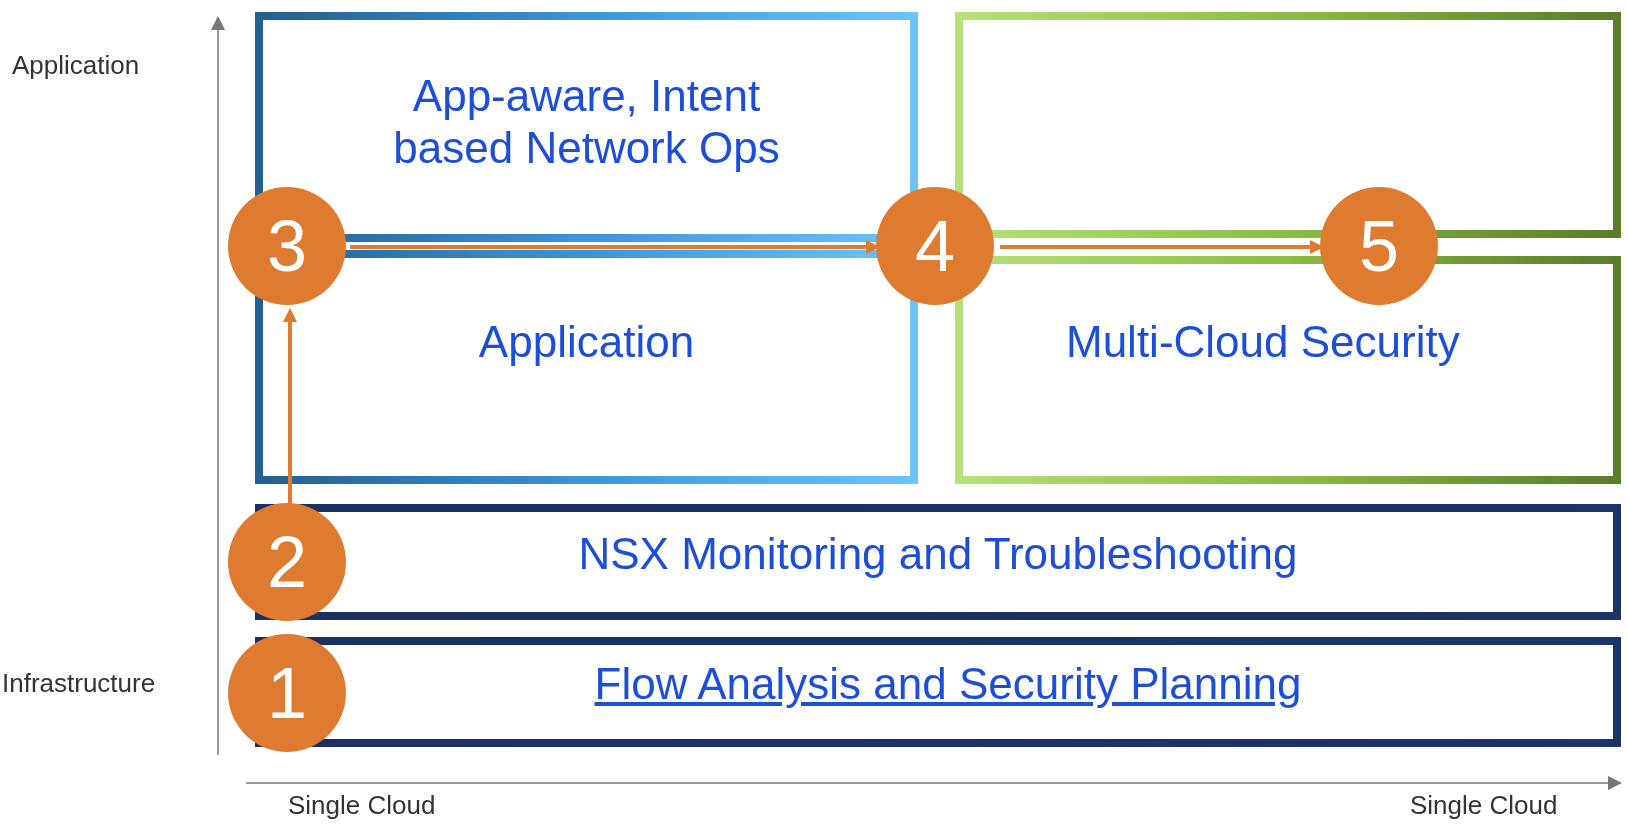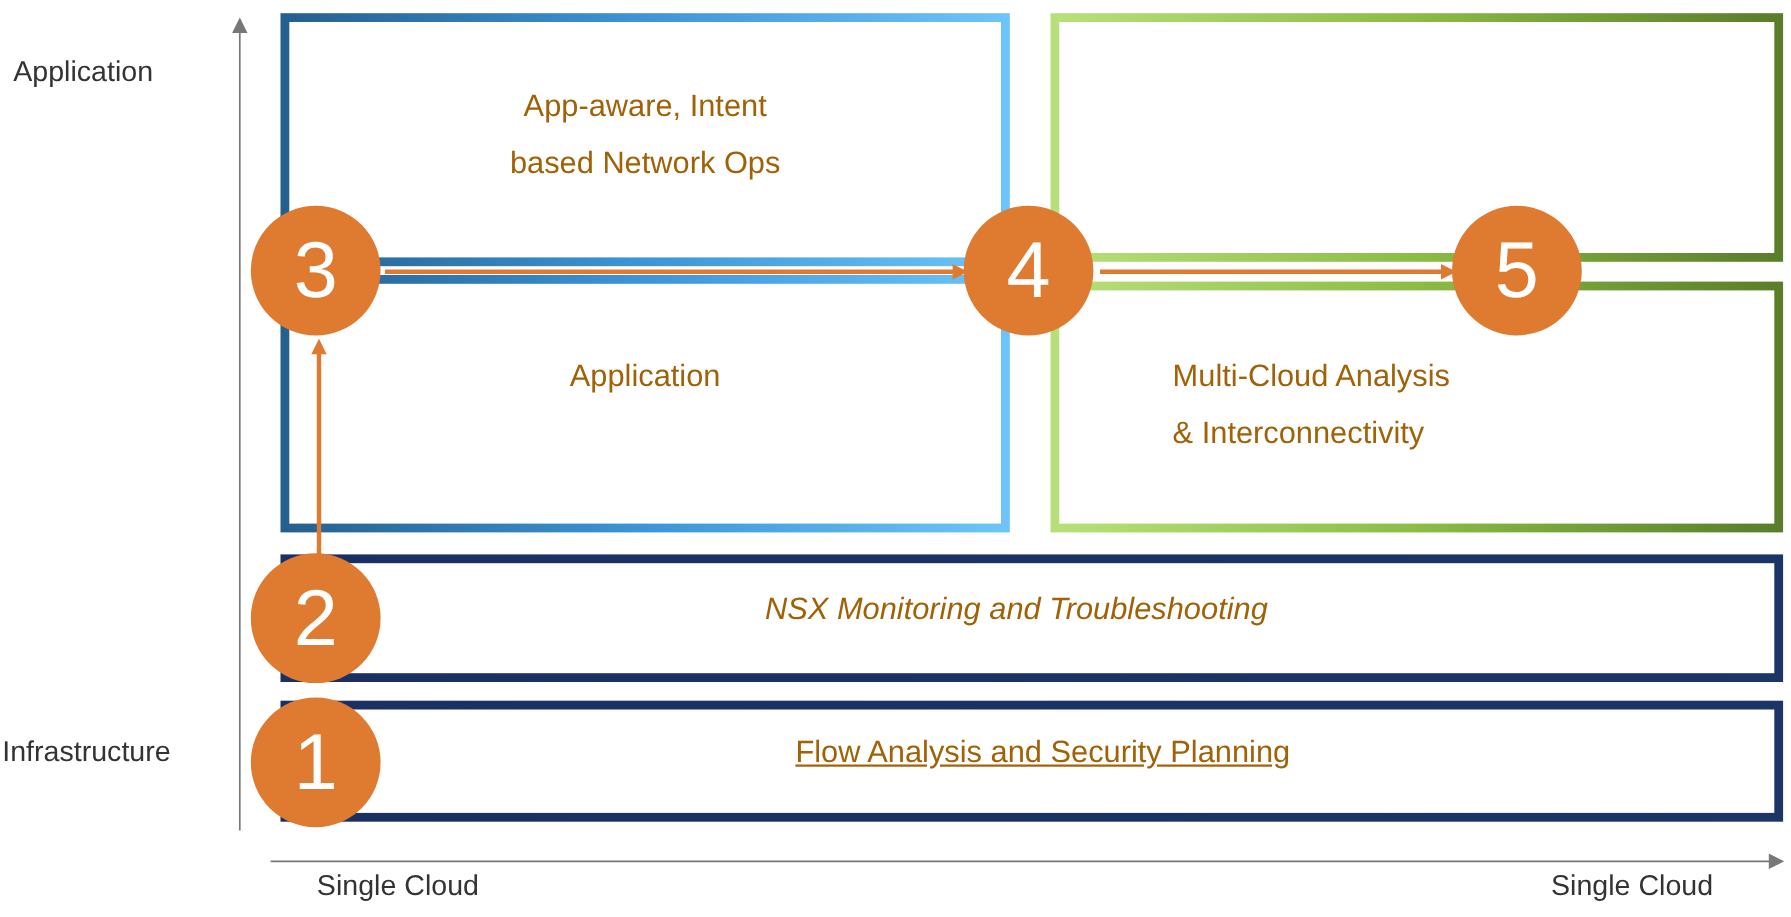"App-aware, Intent" .box-text { color: #a16207 -> #1d4ed8; font-size: 28px -> 44px }
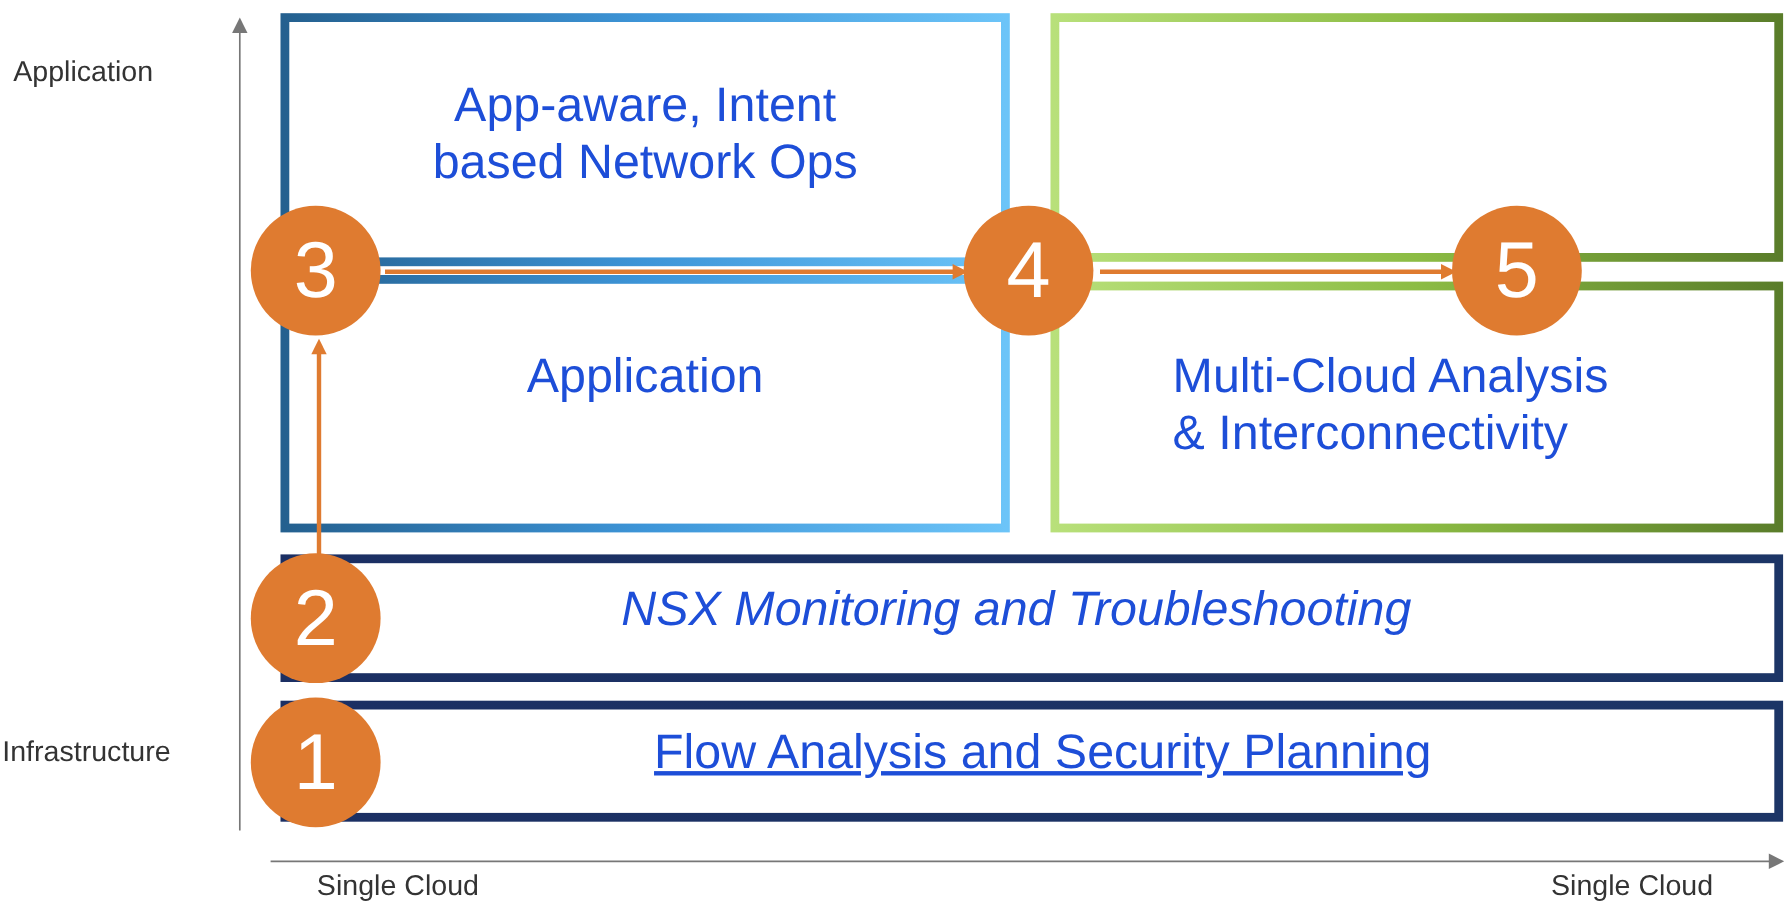"Multi-Cloud Analysis" div { text: Analysis -> Security }
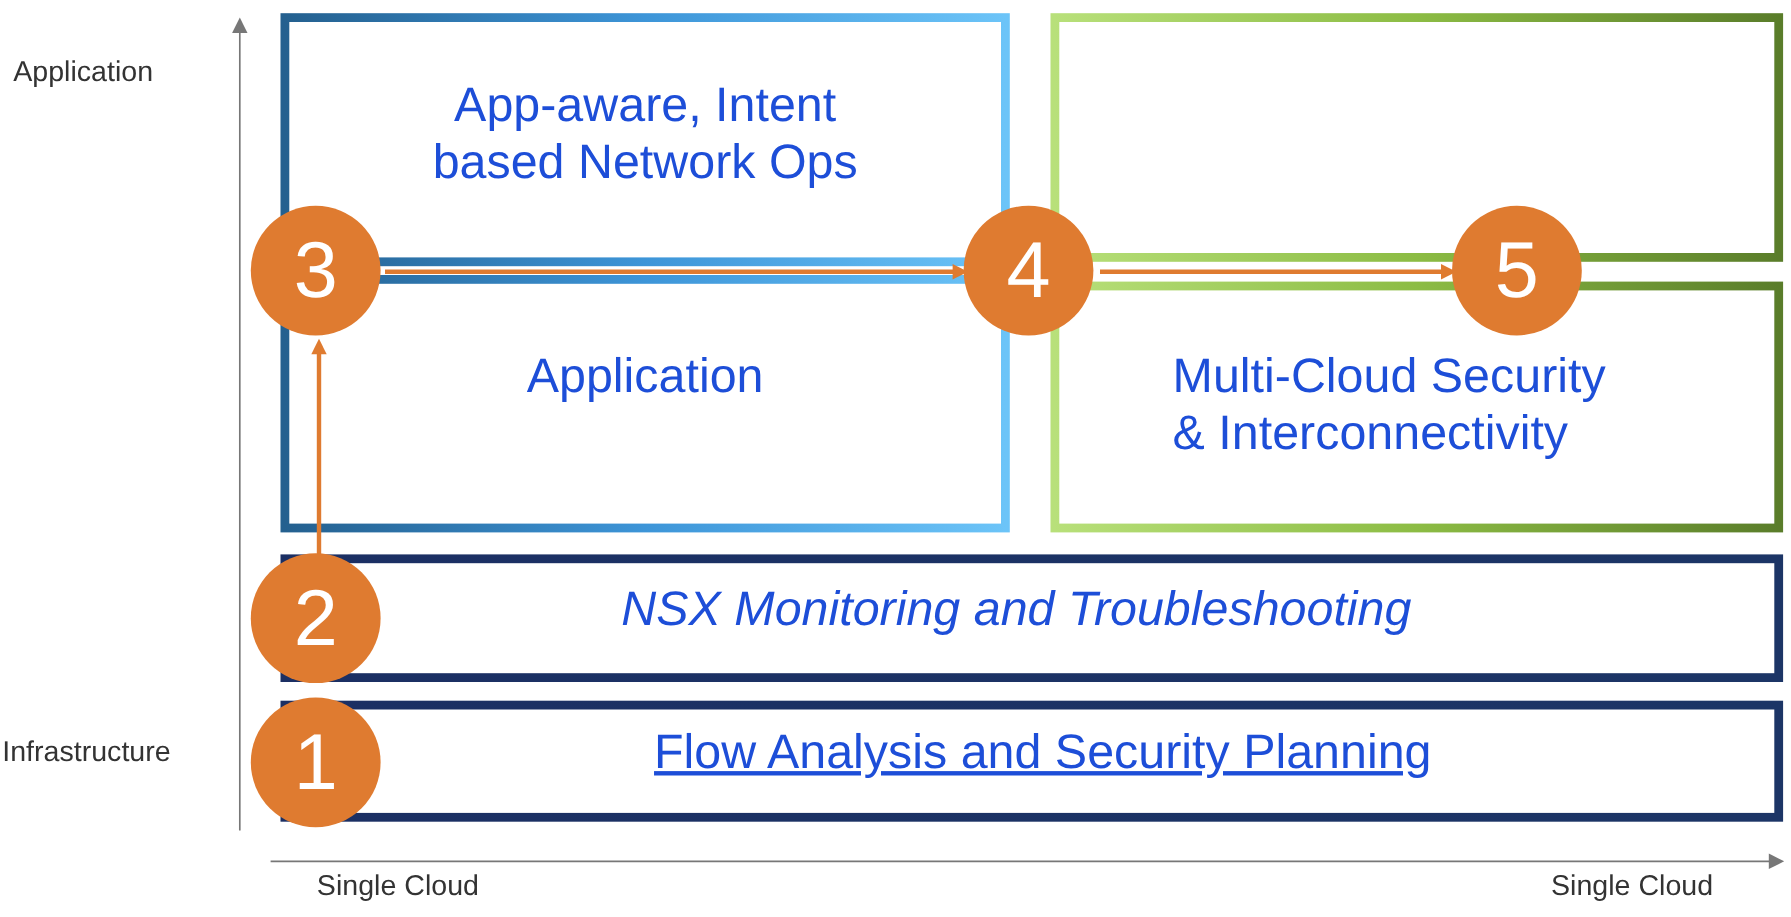"& Interconnectivity" div { html: <div>&amp; Interconnectivity</div> -> none }
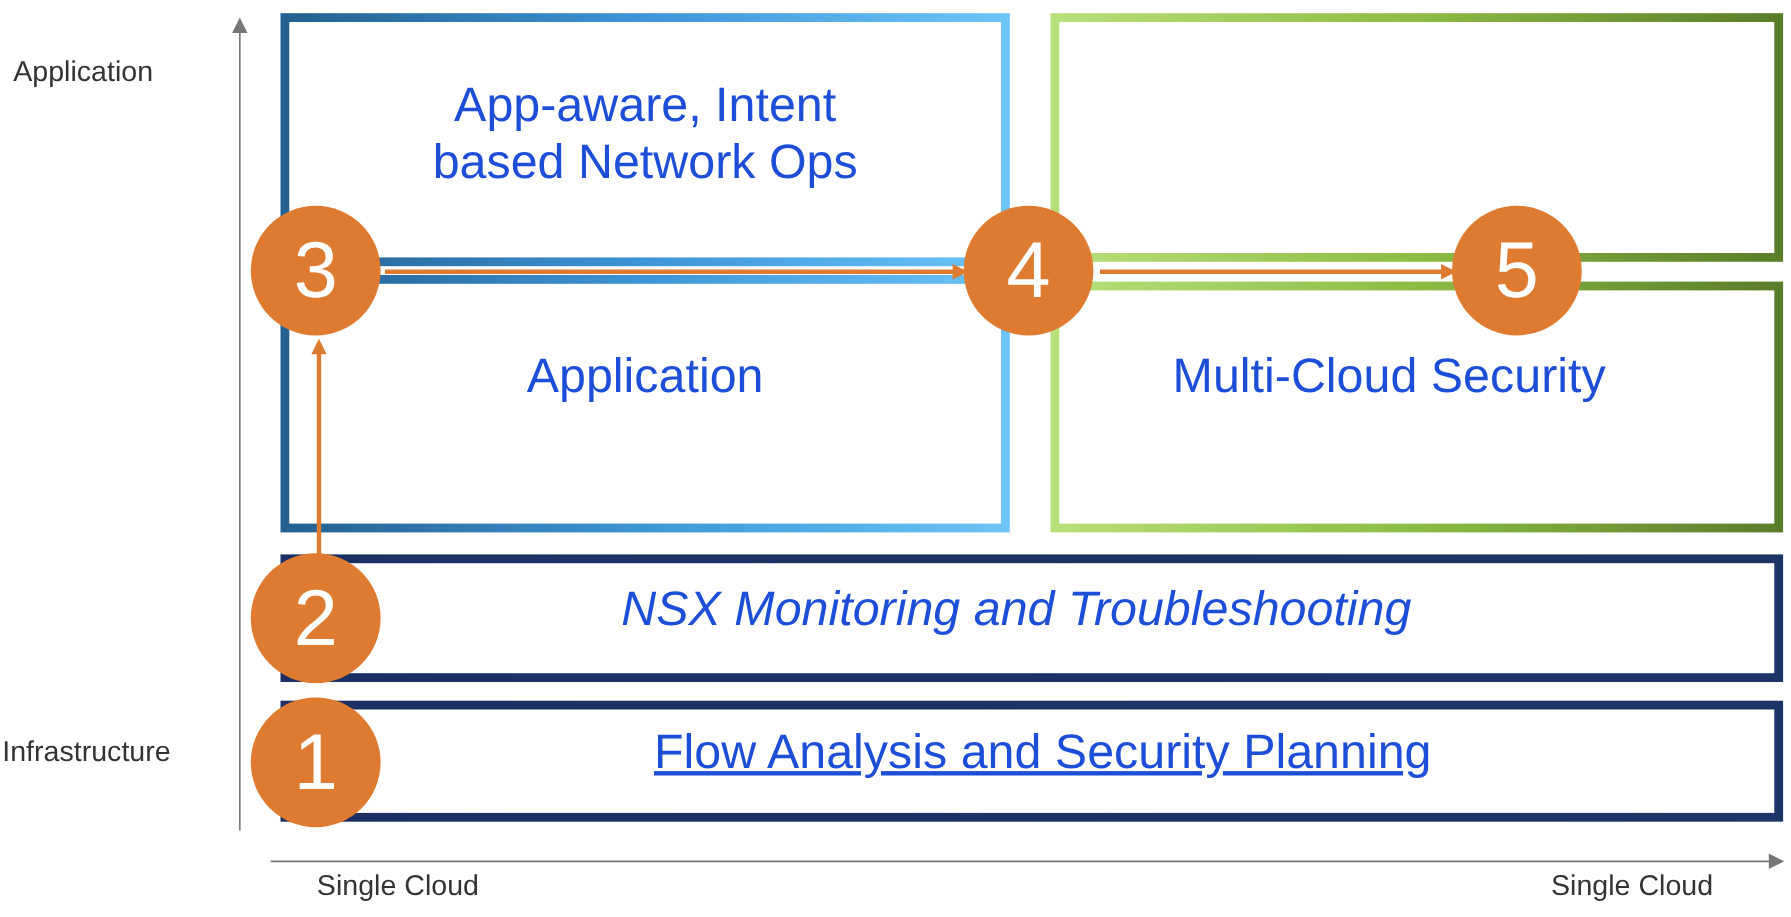"NSX Monitoring and Troubleshooting" div.box-text { font-style: italic -> none; left: 249px -> 263px }
